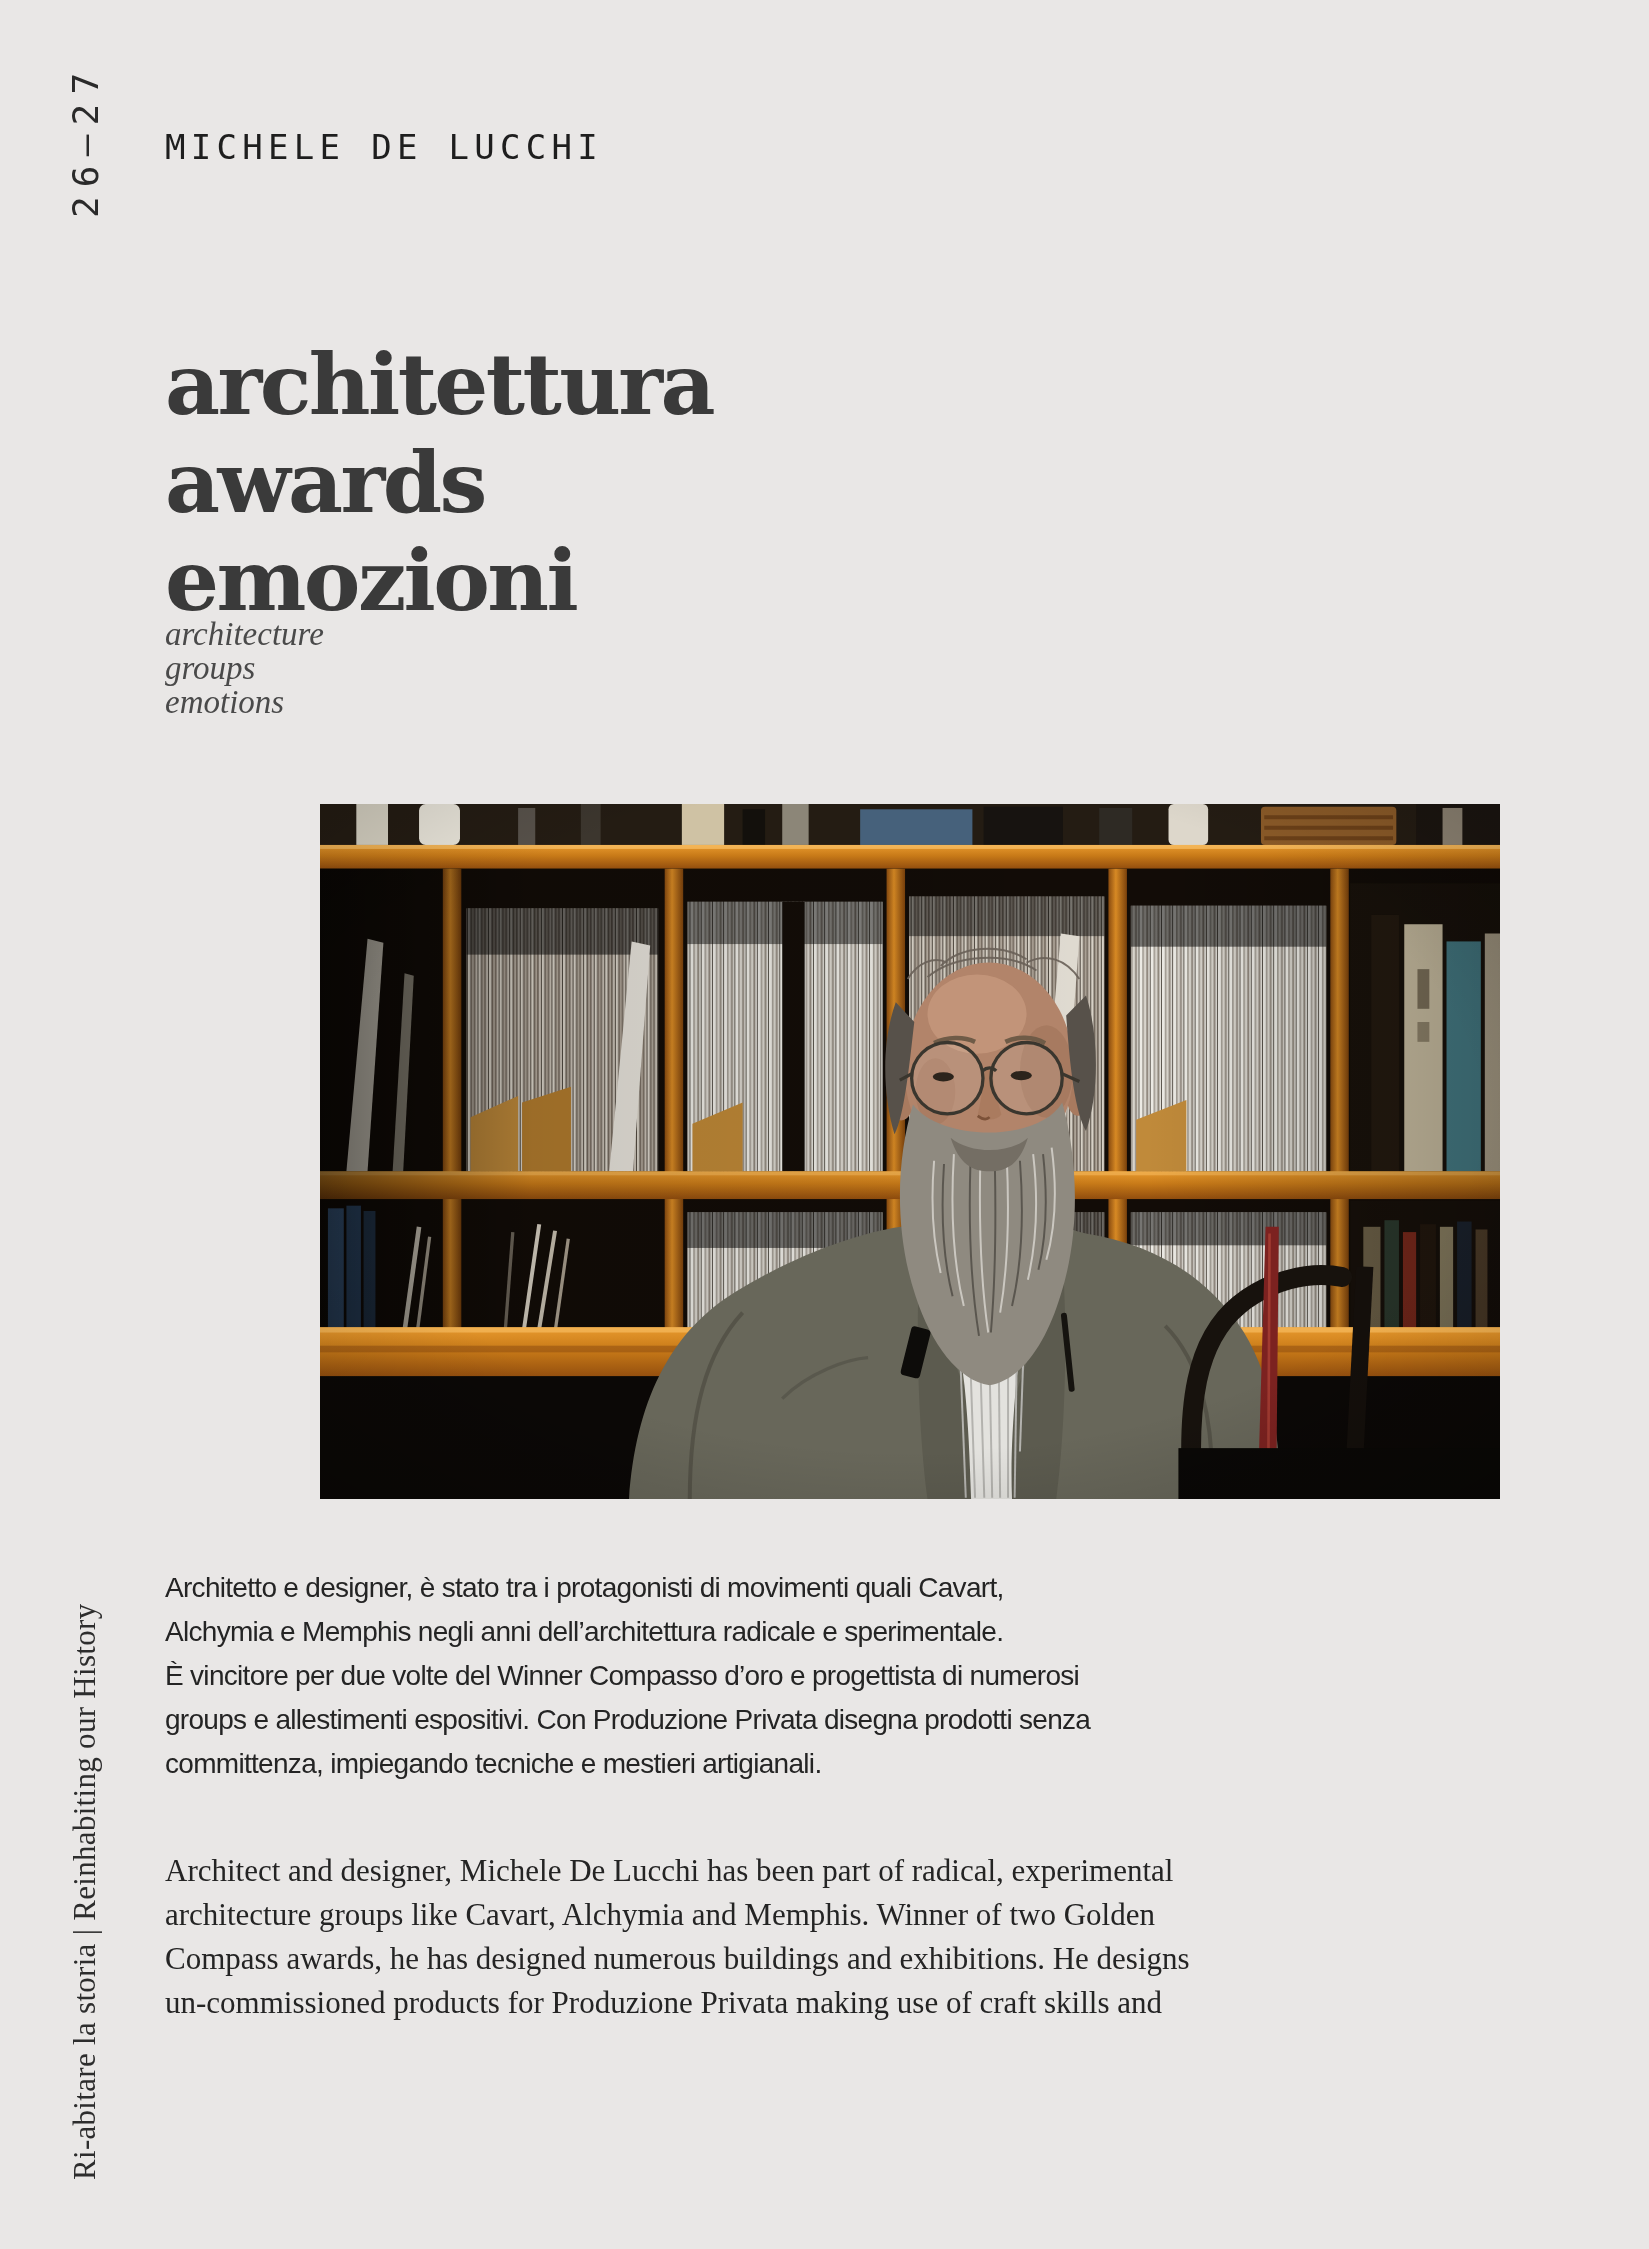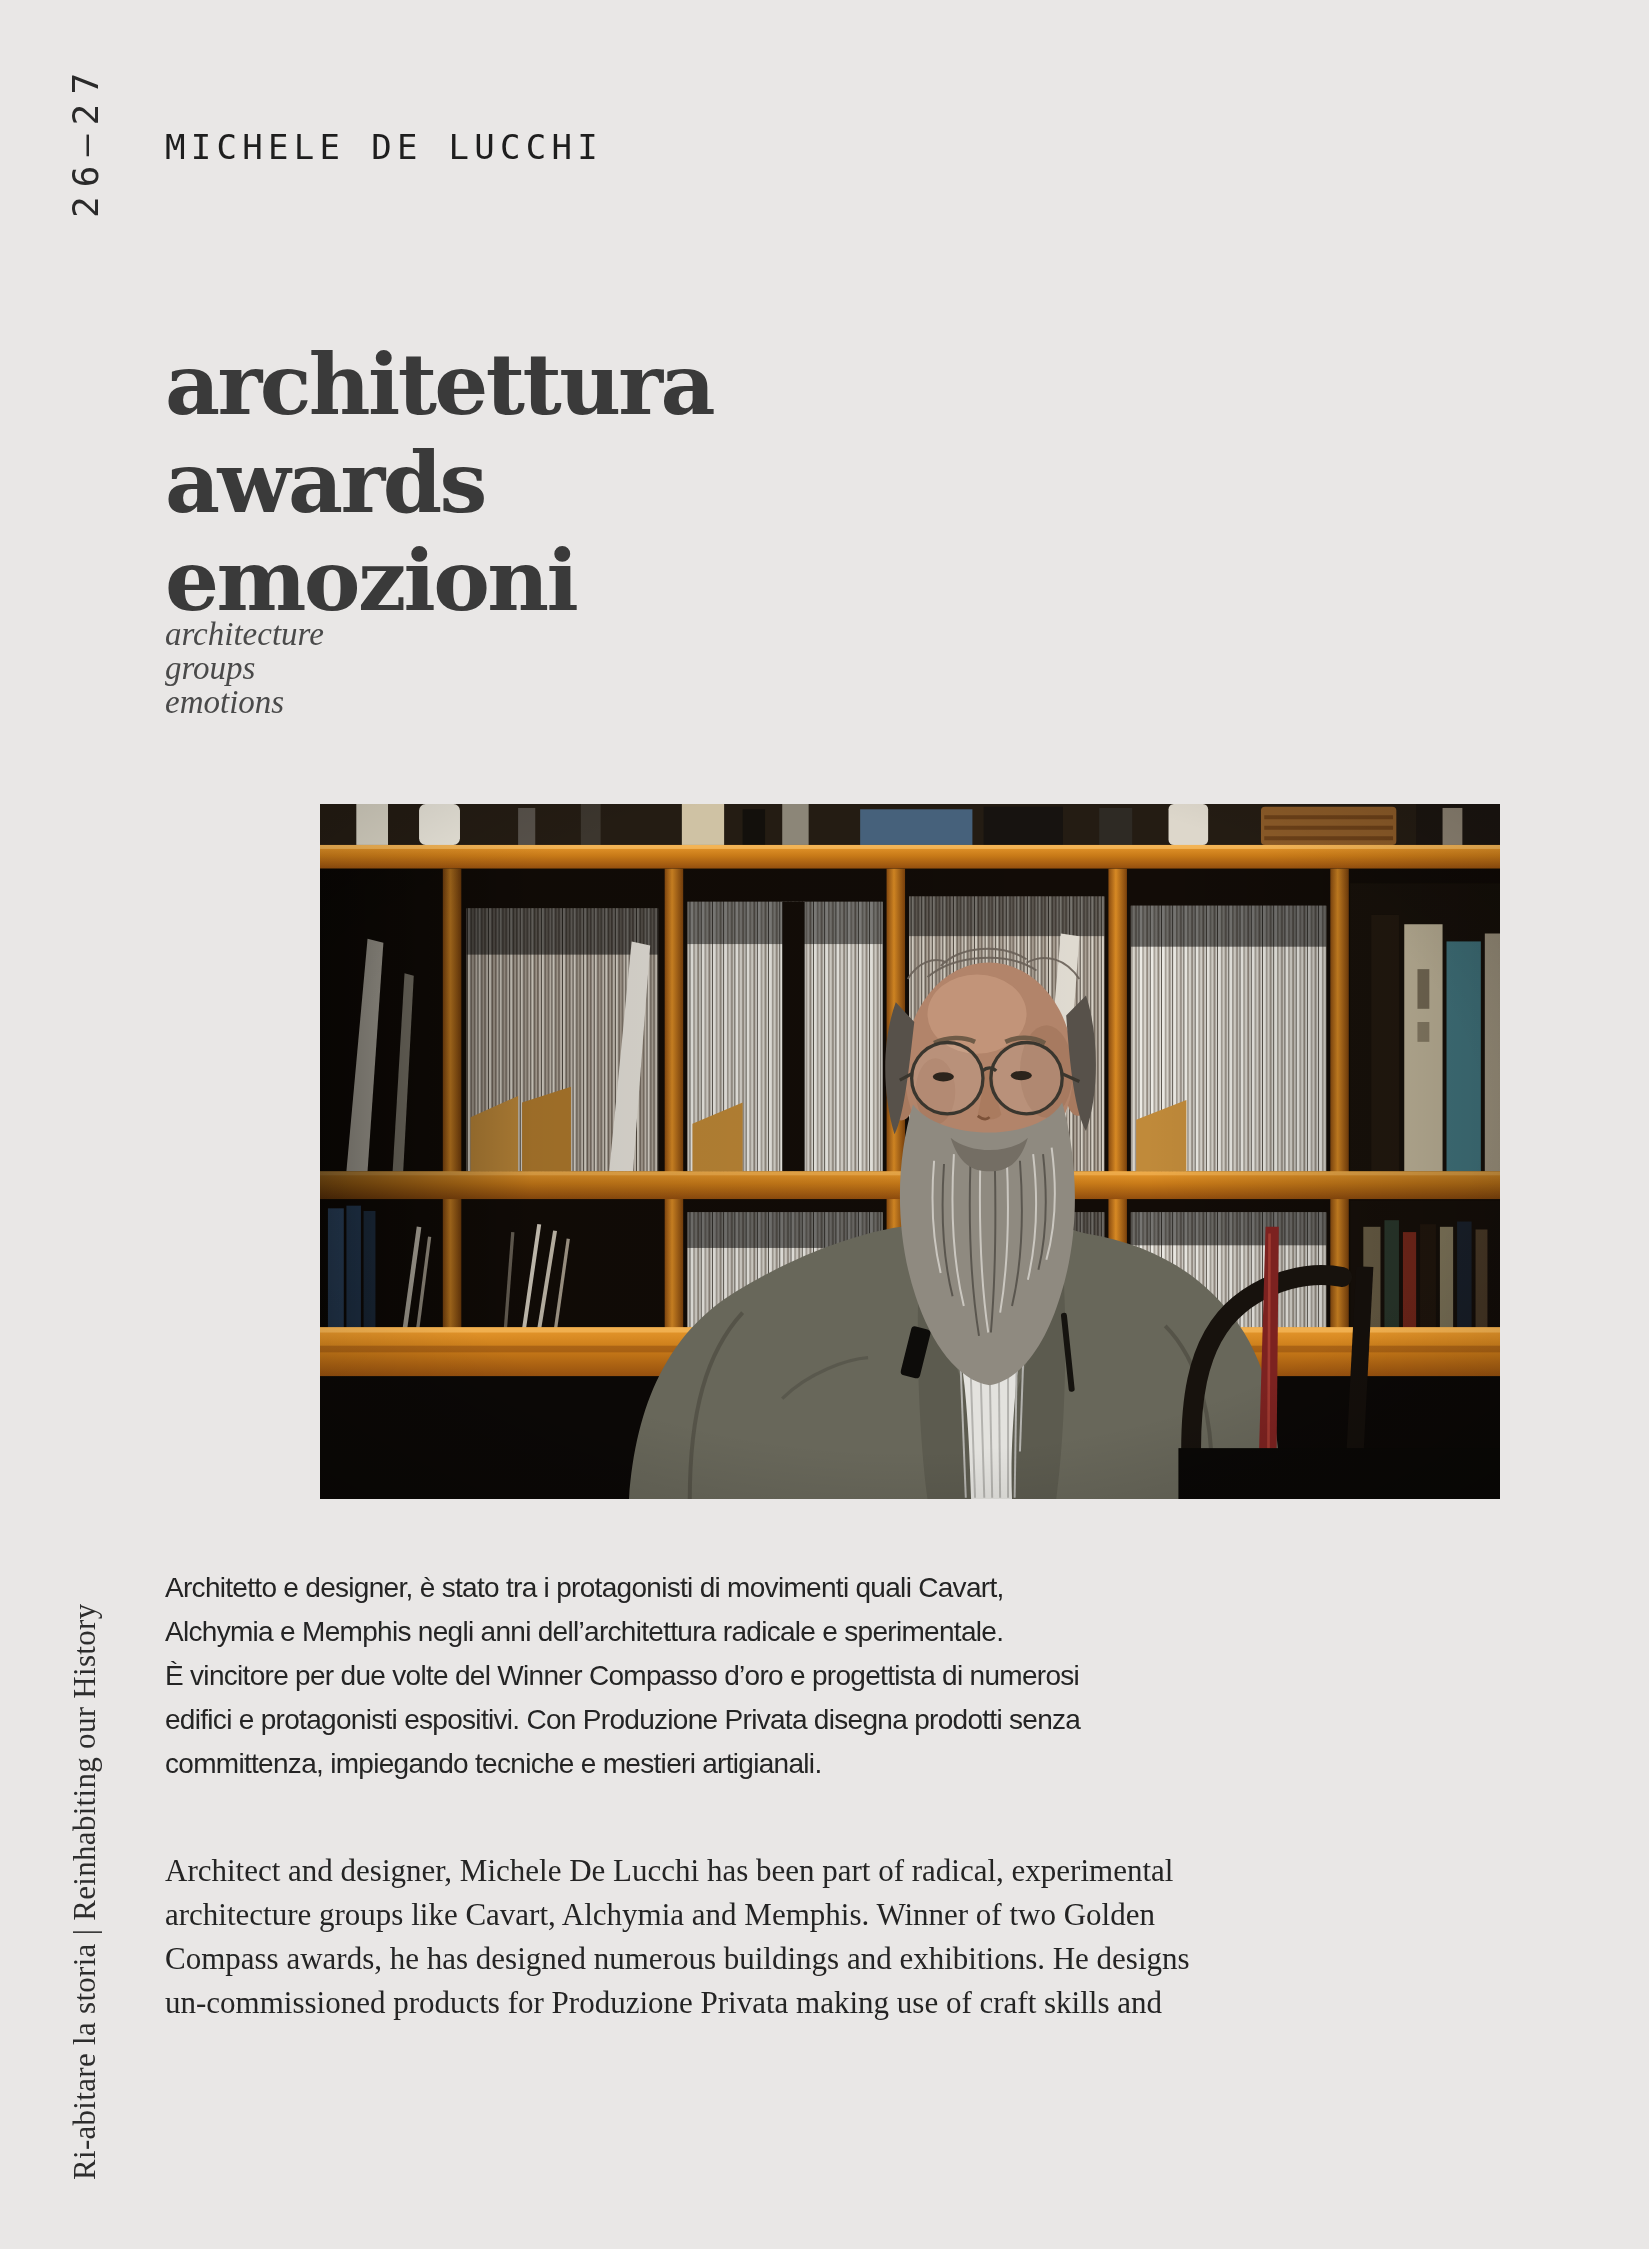"edifici e protagonisti espositivi. Con" div { text: edifici e protagonisti -> groups e allestimenti }
